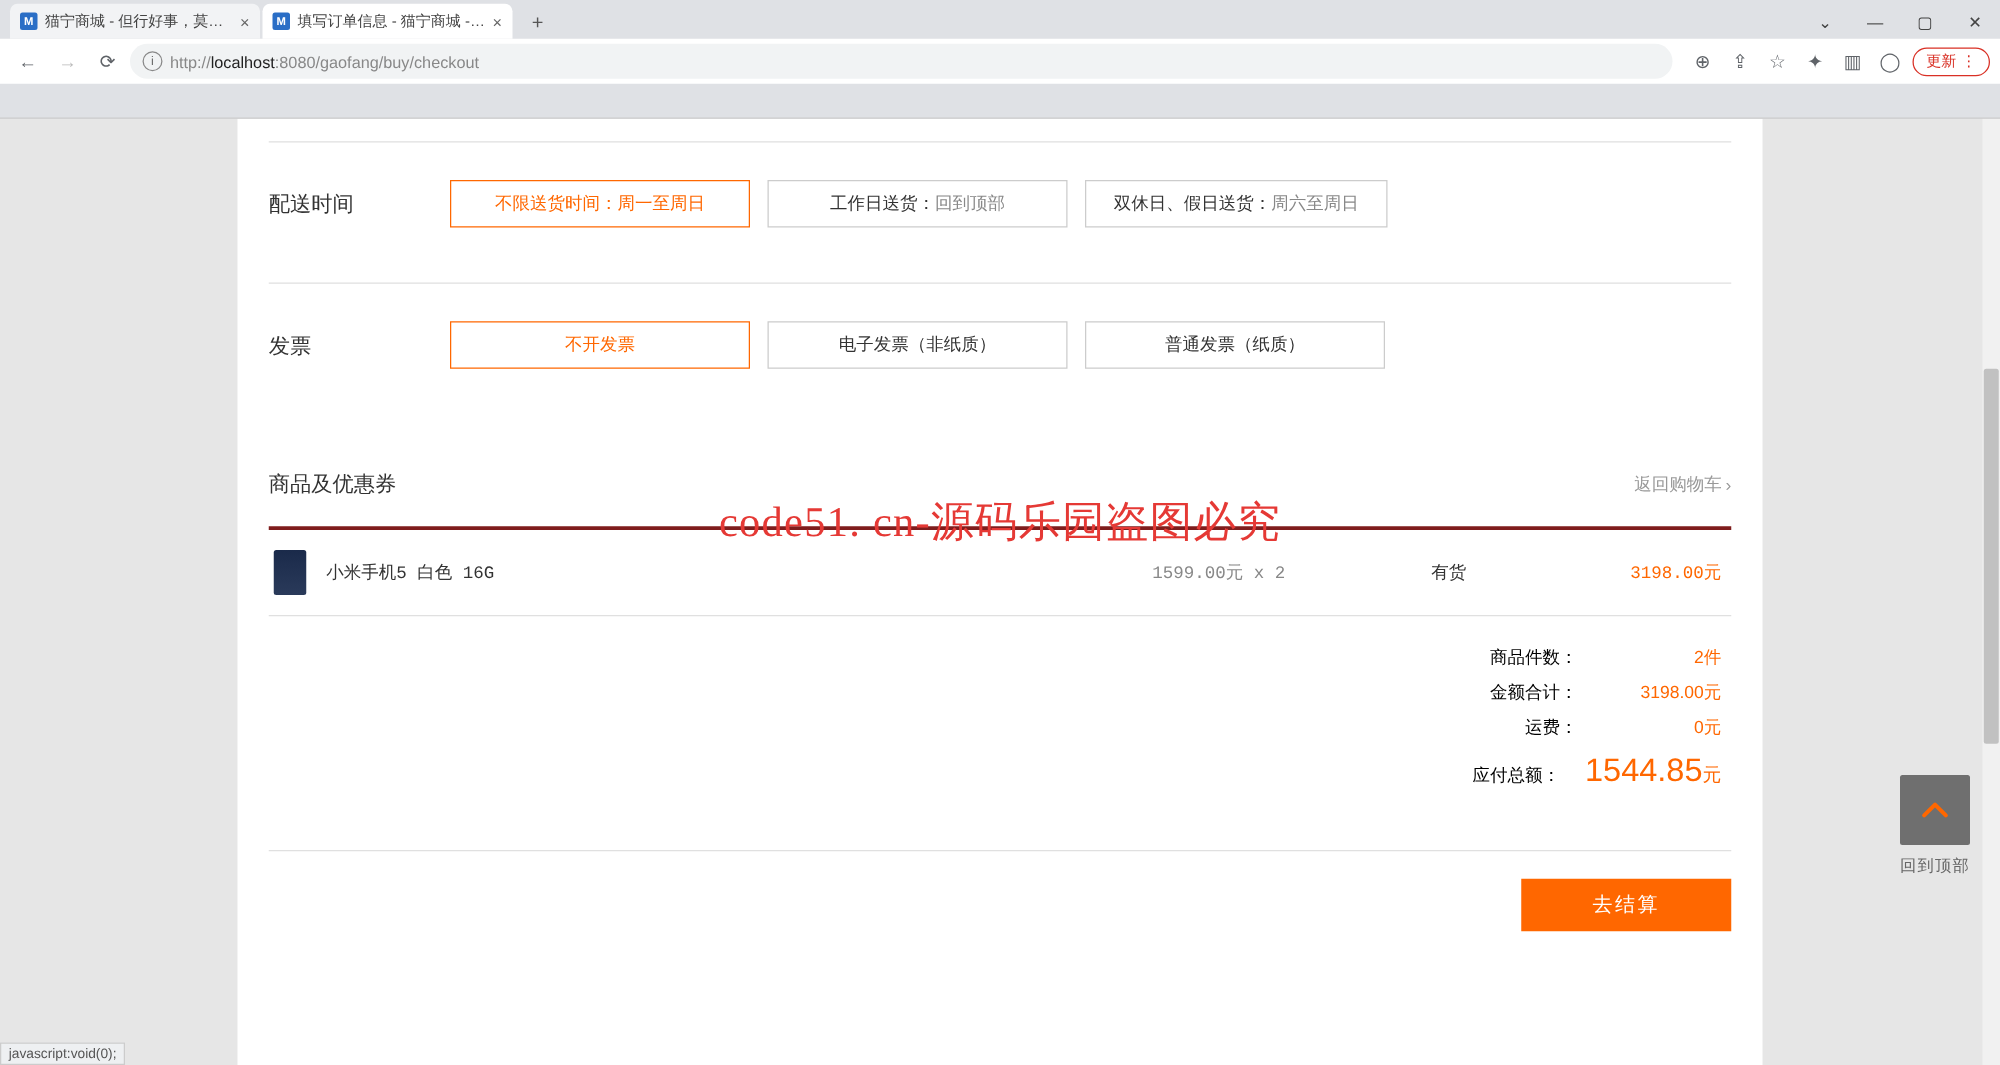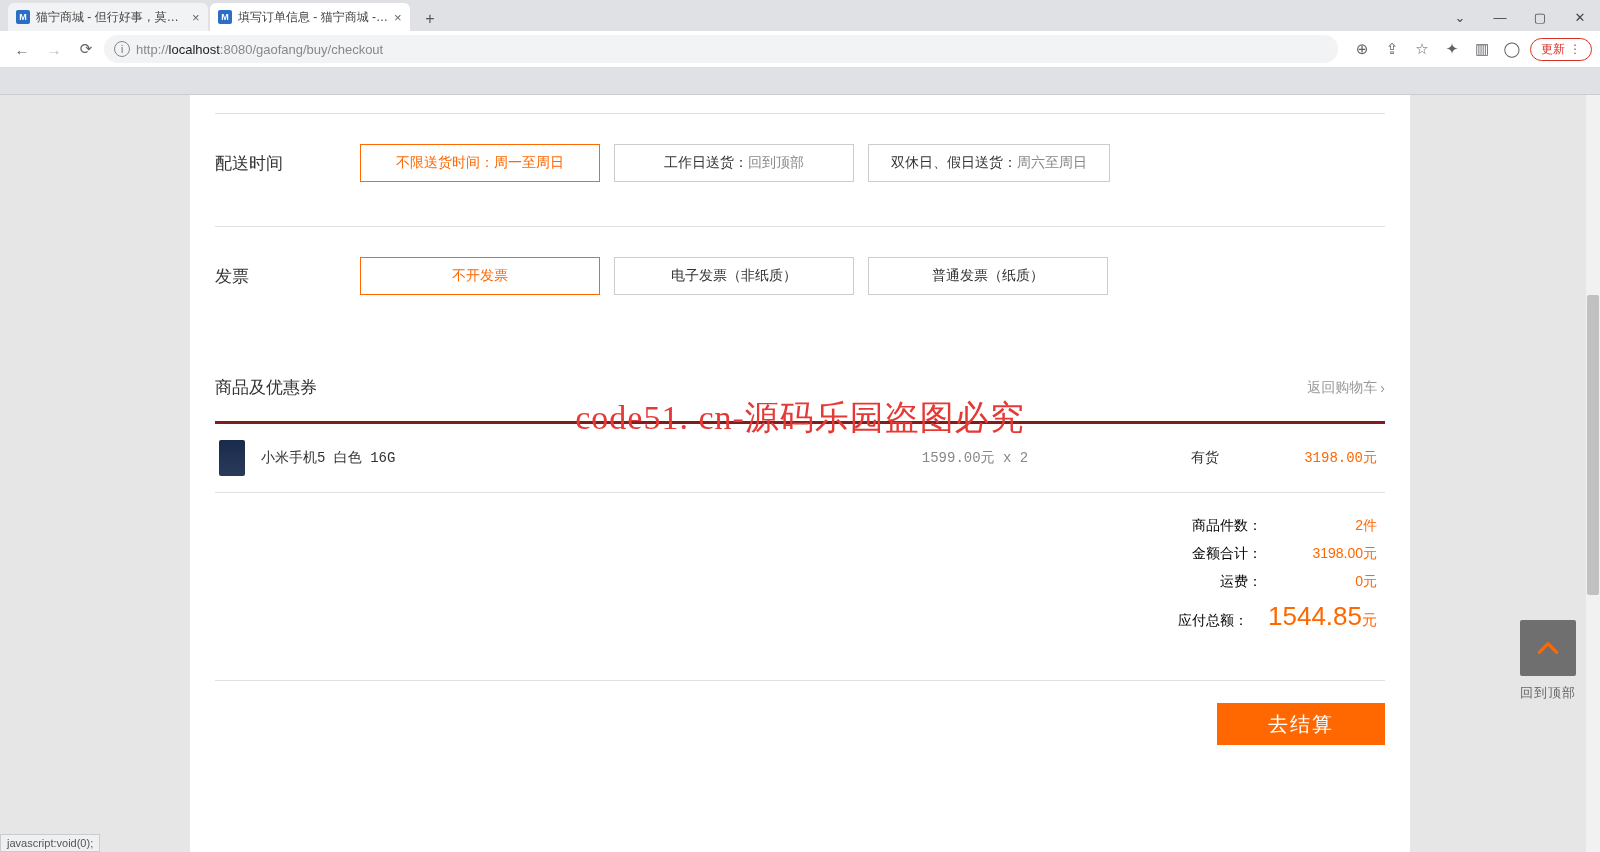"有货" .goods-stock { text-align: center -> left }
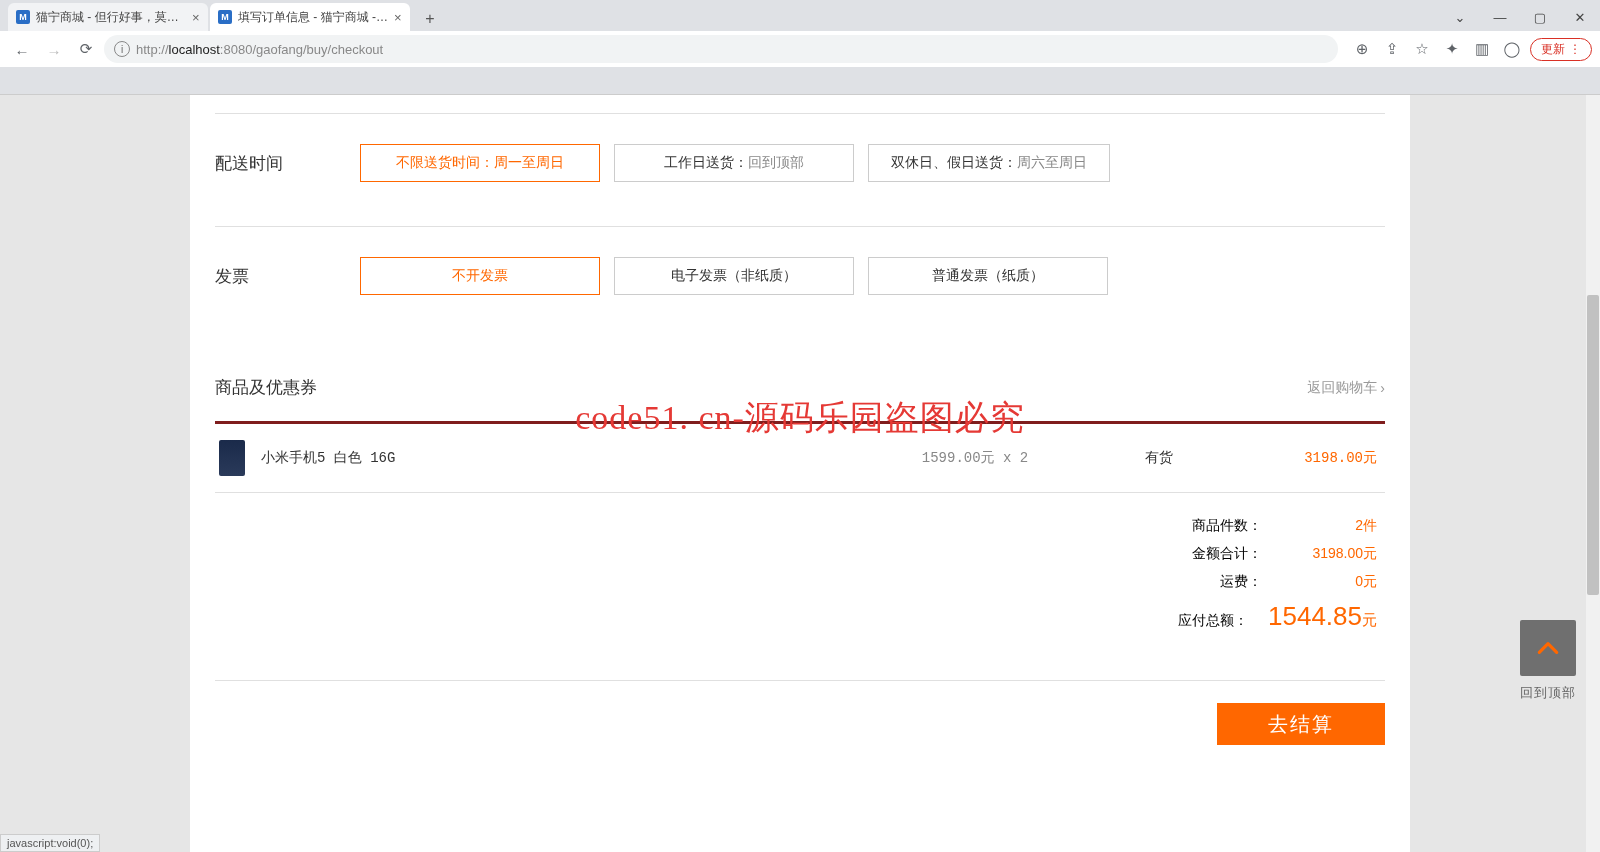"去结算" .checkout-btn { font-size: 20px -> 16px }
